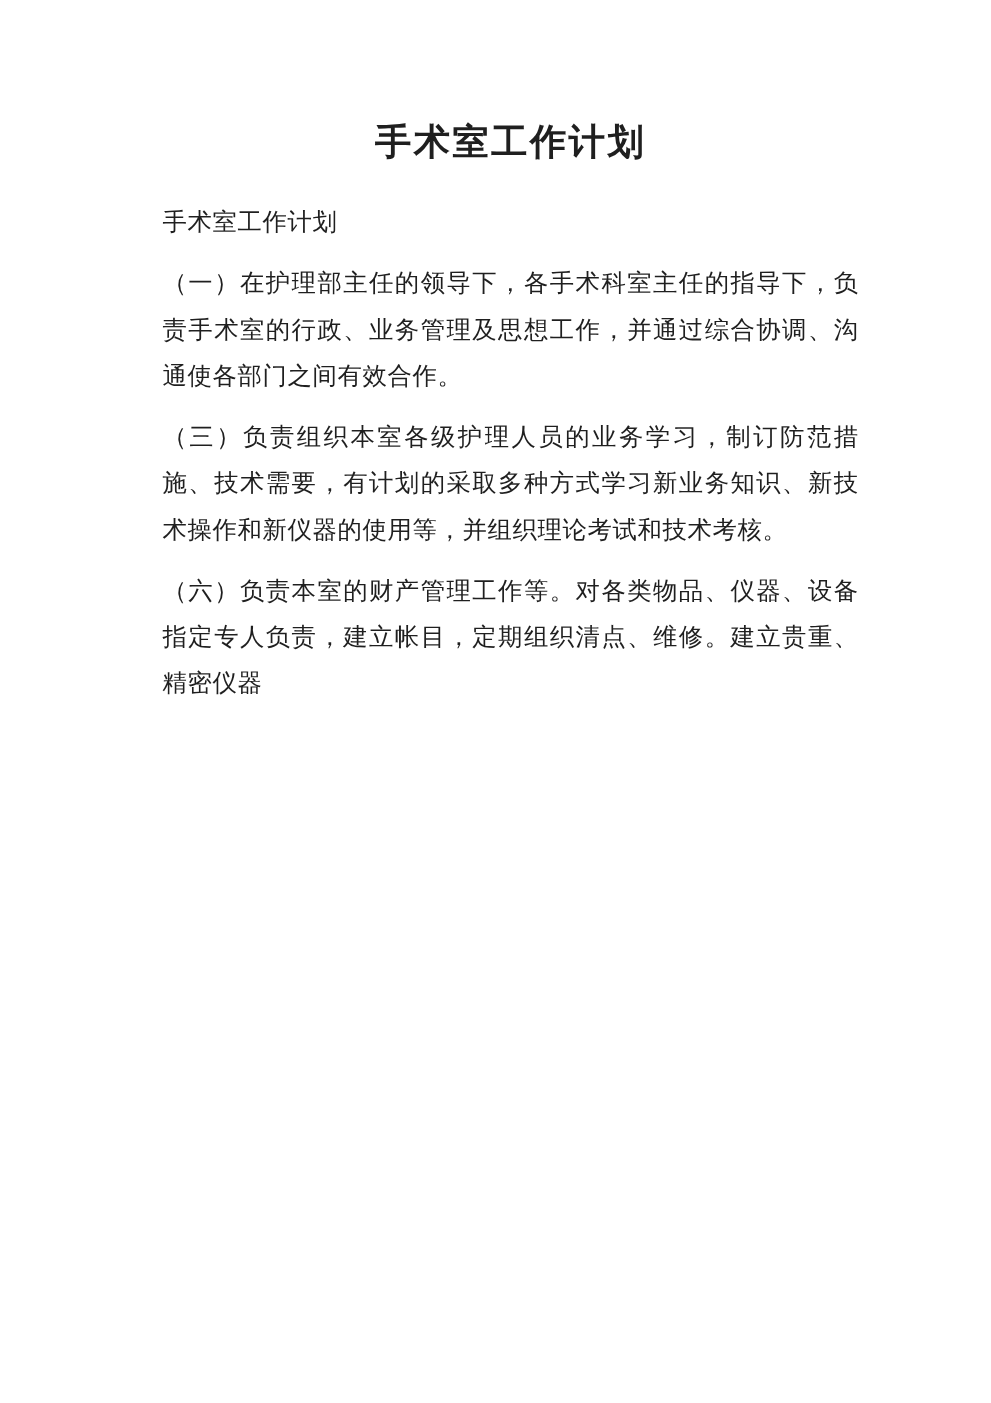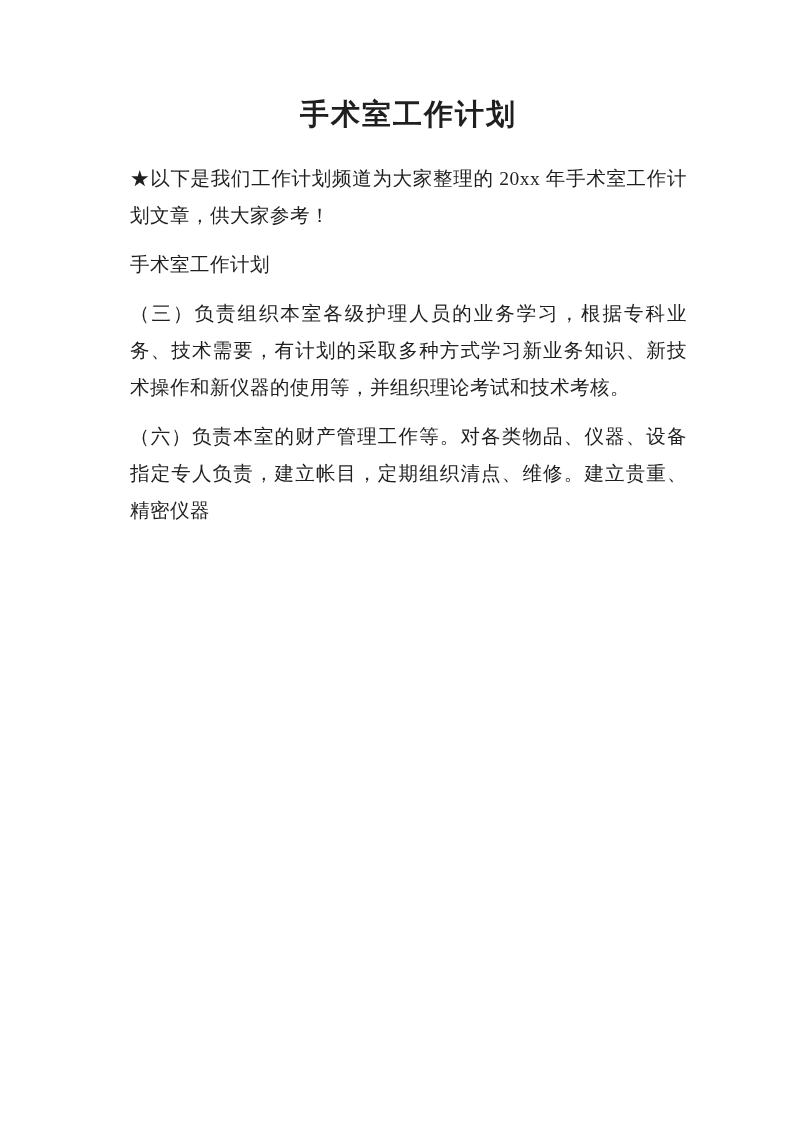"★以下是我们工作计划频道为大家整理的 20xx" p.body-text { html: <p>★以下是我们工作计划频道为大家整理的 20xx 年手术室工作计划文章，供大家参考！</p> -> none }
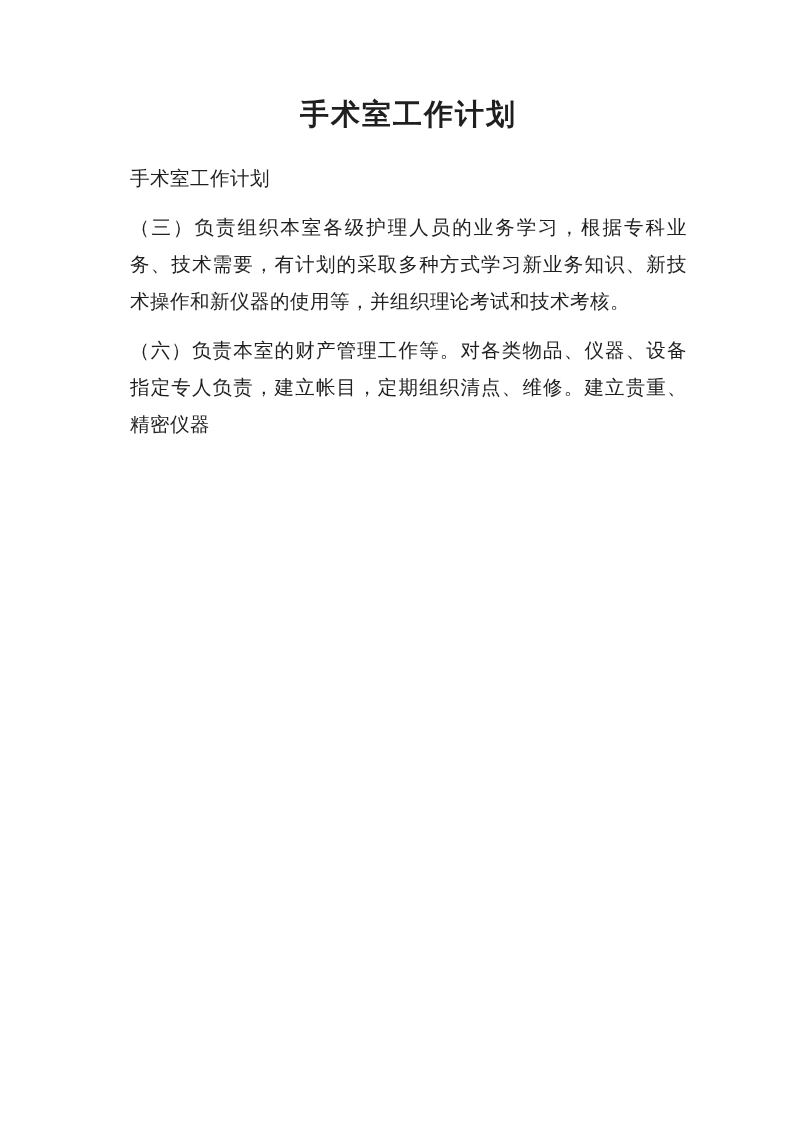"（一）在护理部主任的领导下，各手术科室主任的指导下，负责手术室的行政、业务管理及" p.body-text { html: none -> <p>（一）在护理部主任的领导下，各手术科室主任的指导下，负责手术室的行政、业务管理及思想工作，并通过综合协调、沟通使各部门之间有效合作。</p> }
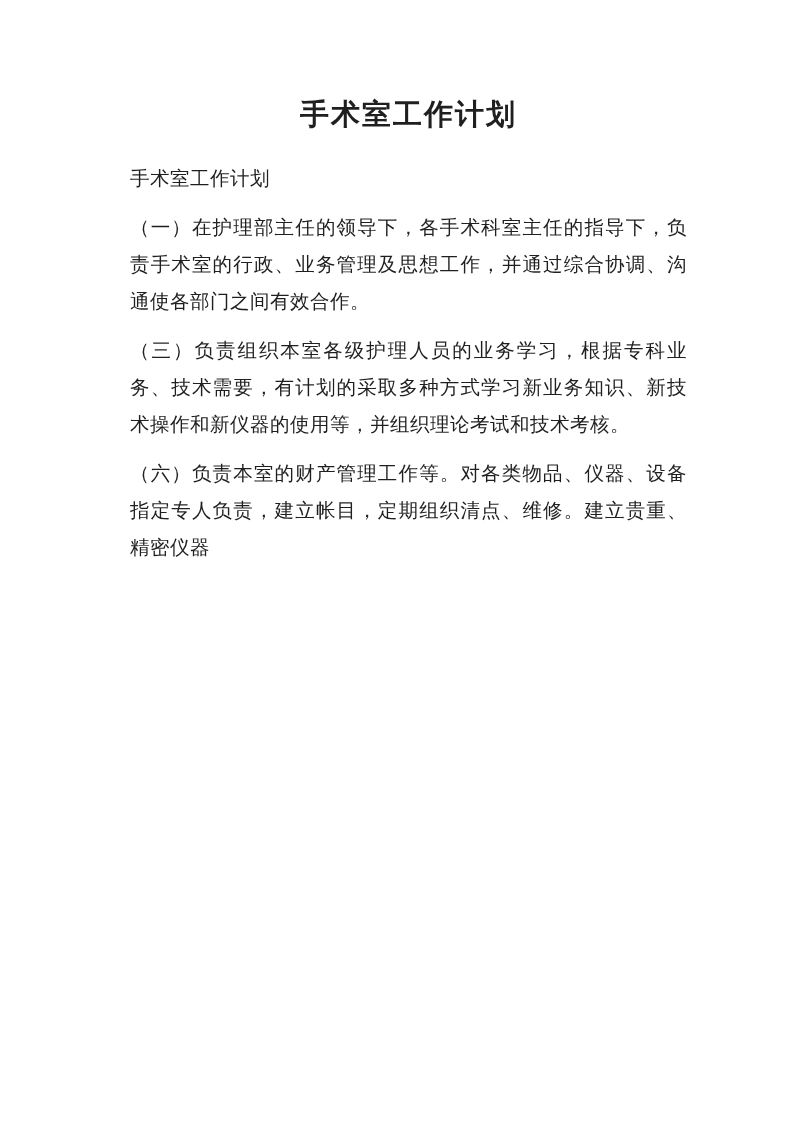"（三）负责组织本室各级护理人员的业务学习，根据专科业务、技术需要，有计划的采取多" p.body-text { text: 根据专科业务 -> 制订防范措施 }
